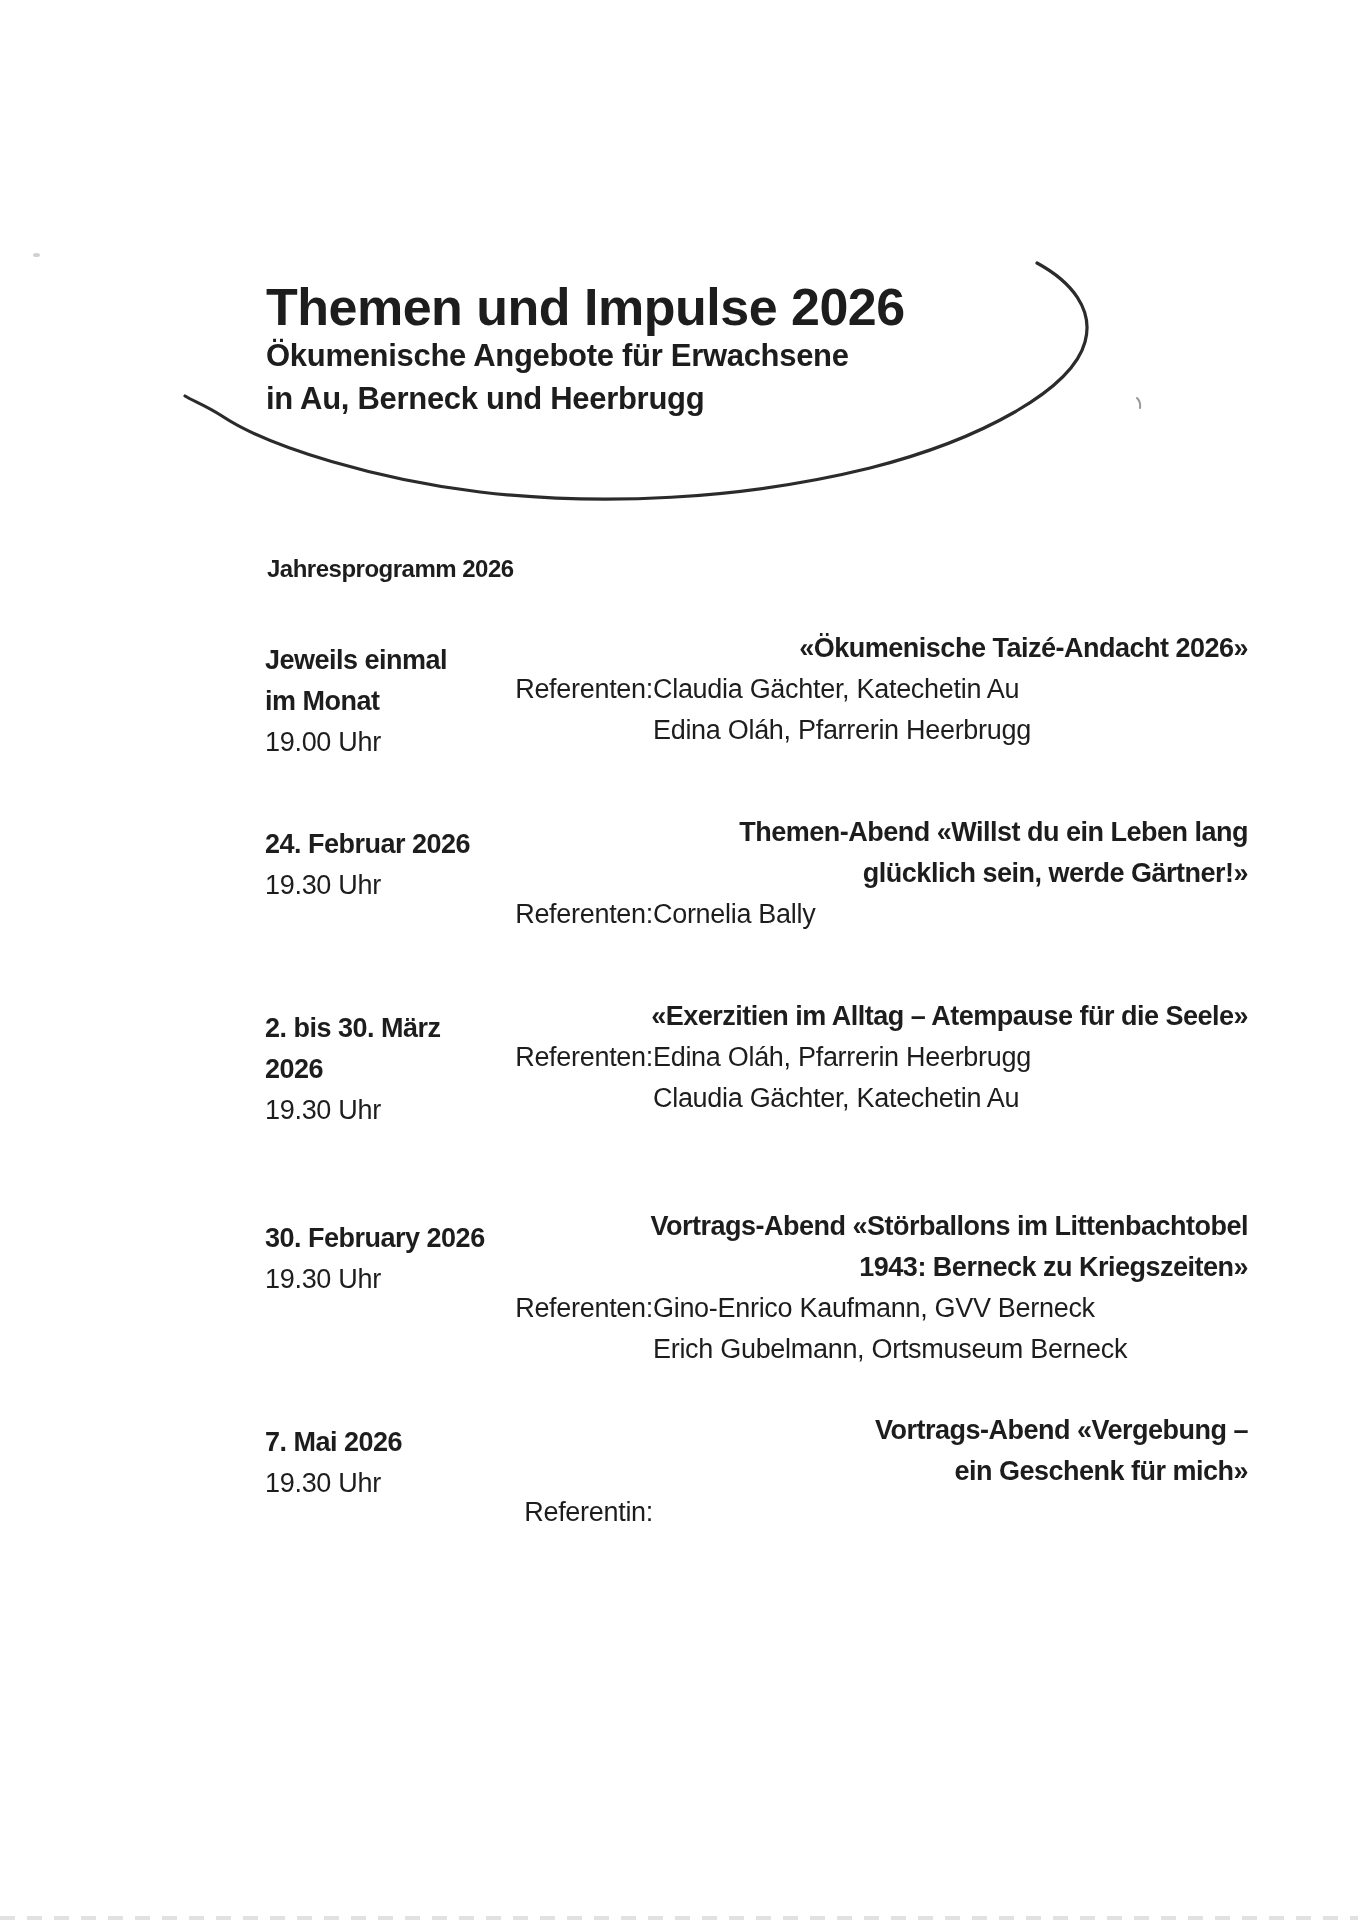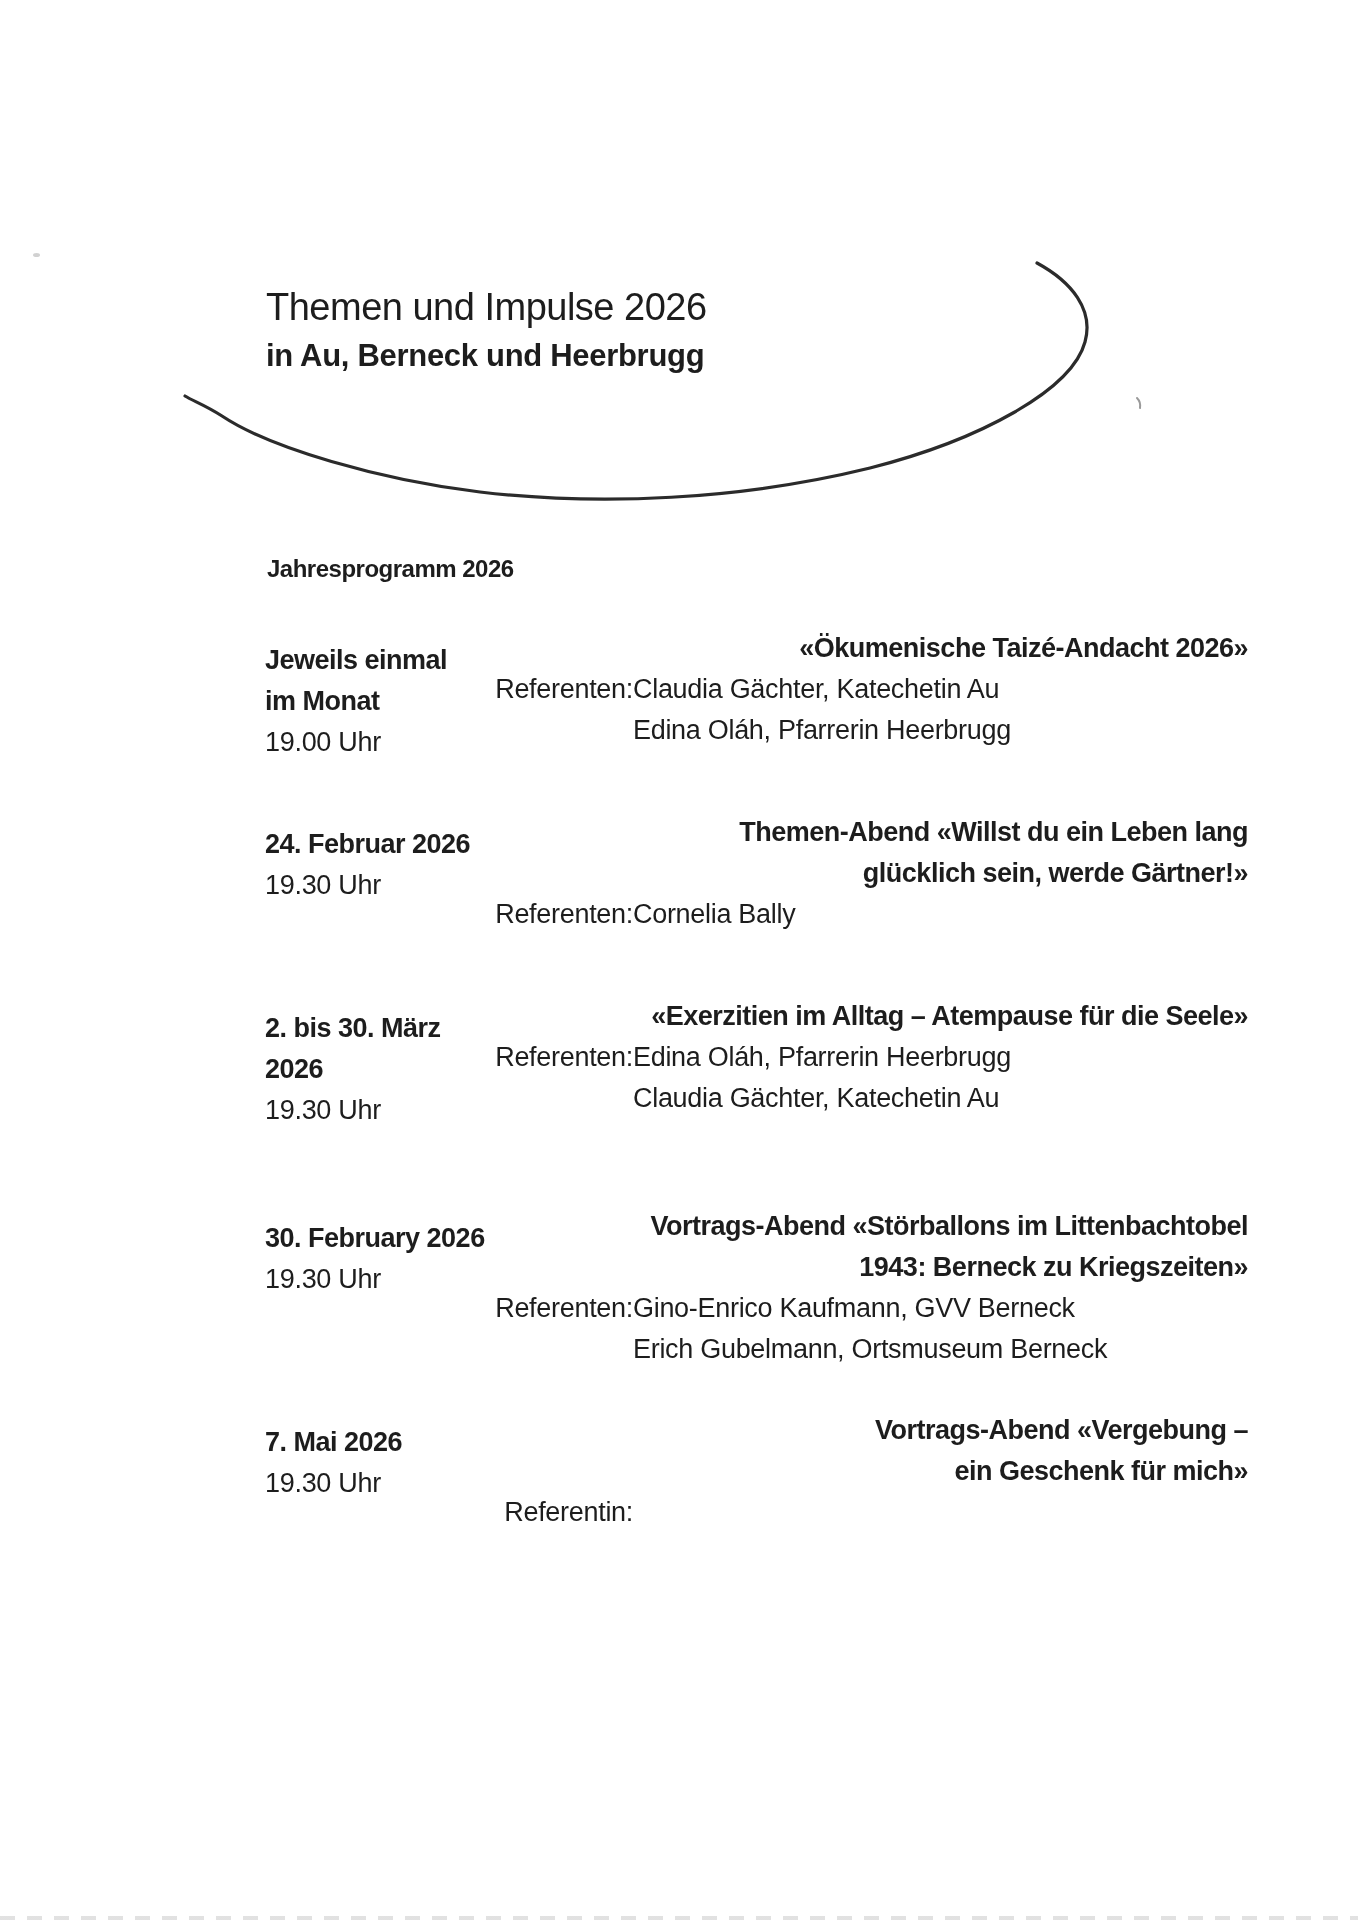"Themen und Impulse 2026" .h1 { font-size: 38px -> 52px; font-weight: normal -> bold }
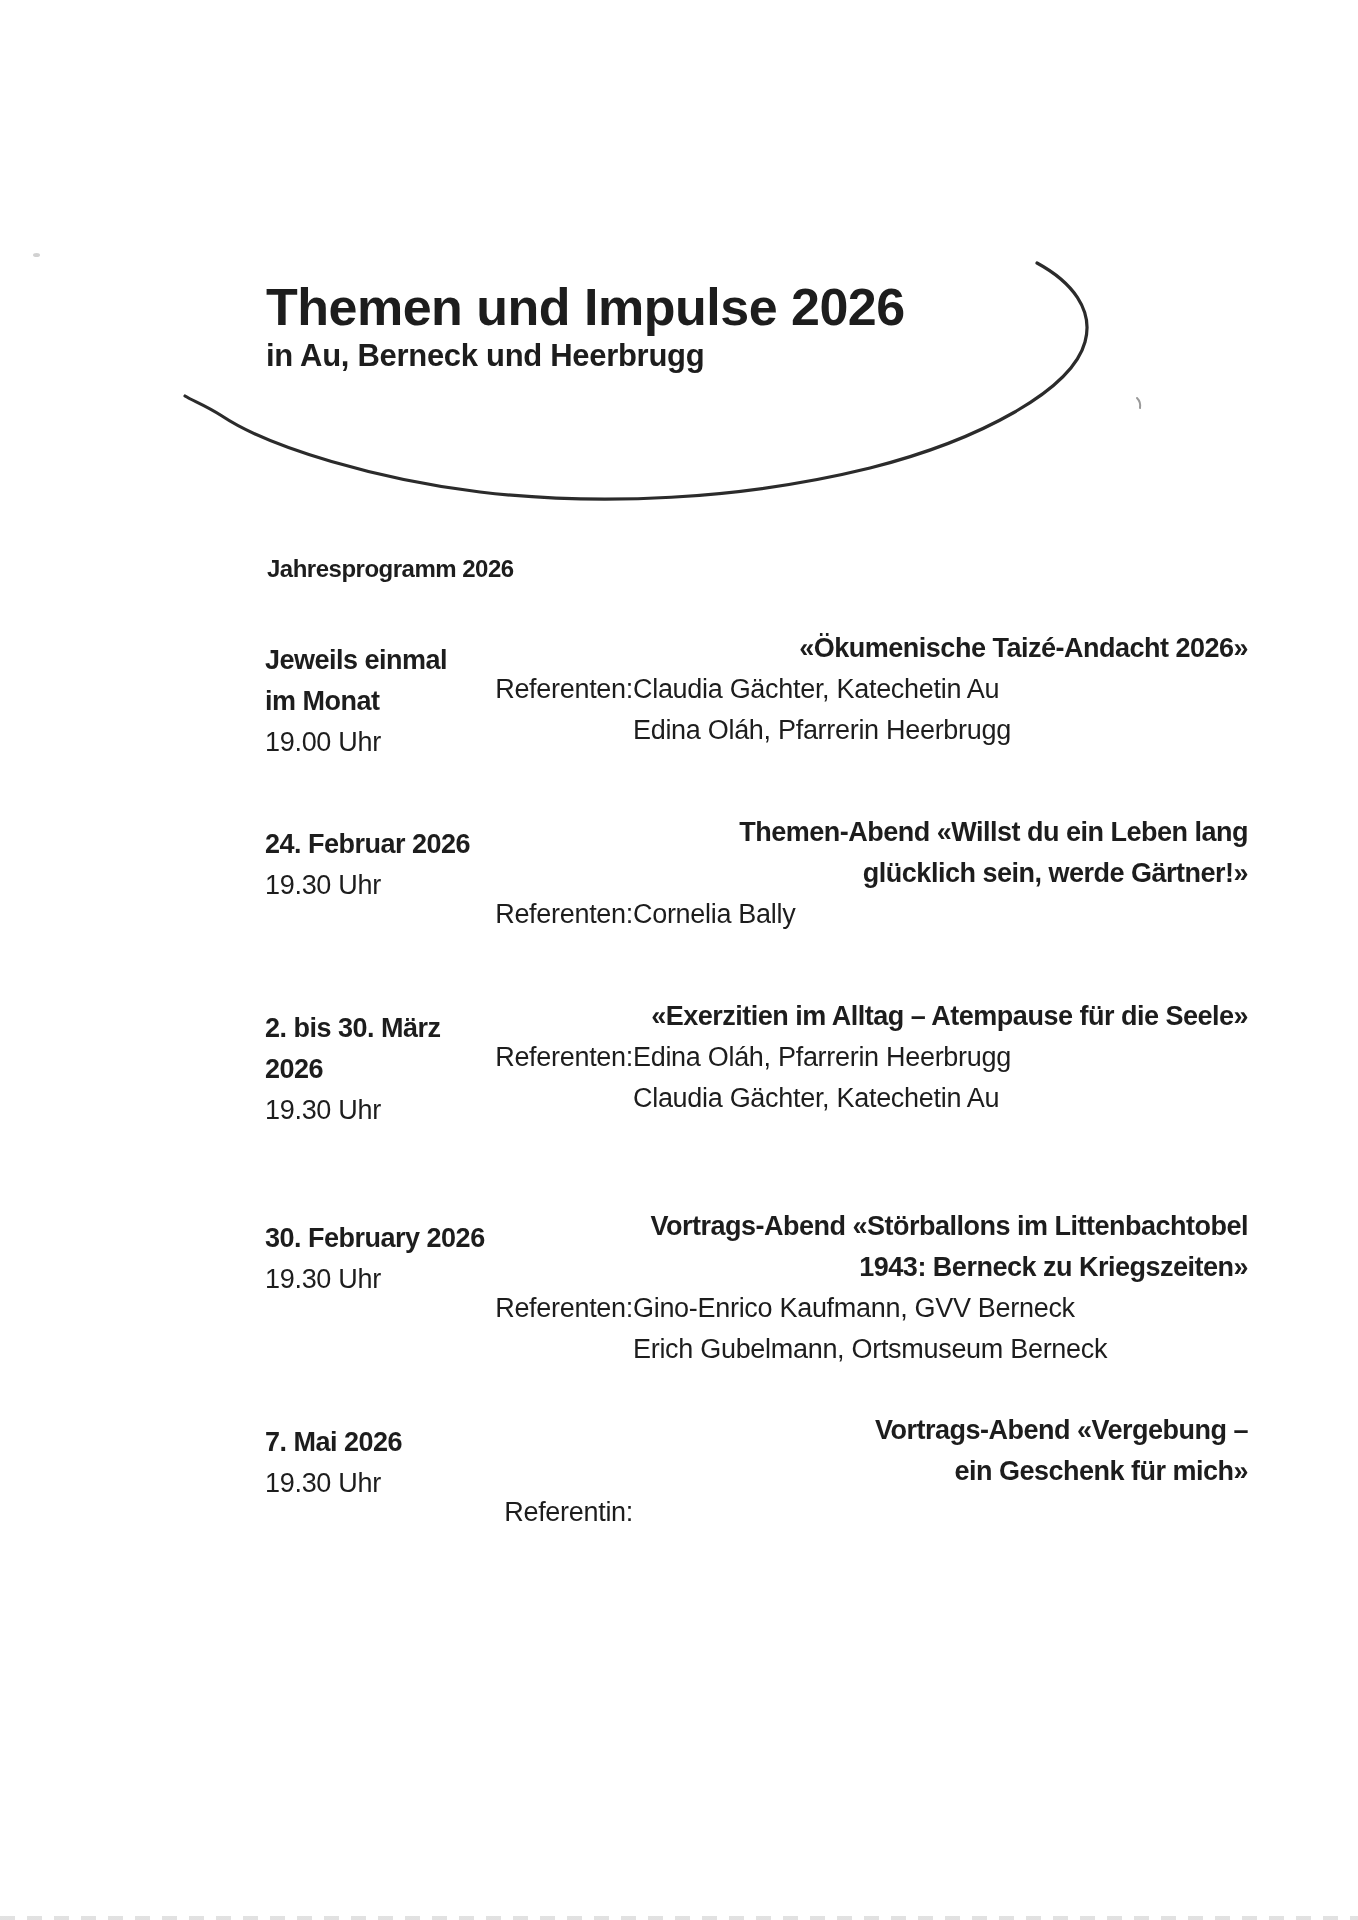"Ökumenische Angebote für Erwachsene" div { html: none -> <div>Ökumenische Angebote für Erwachsene</div> }
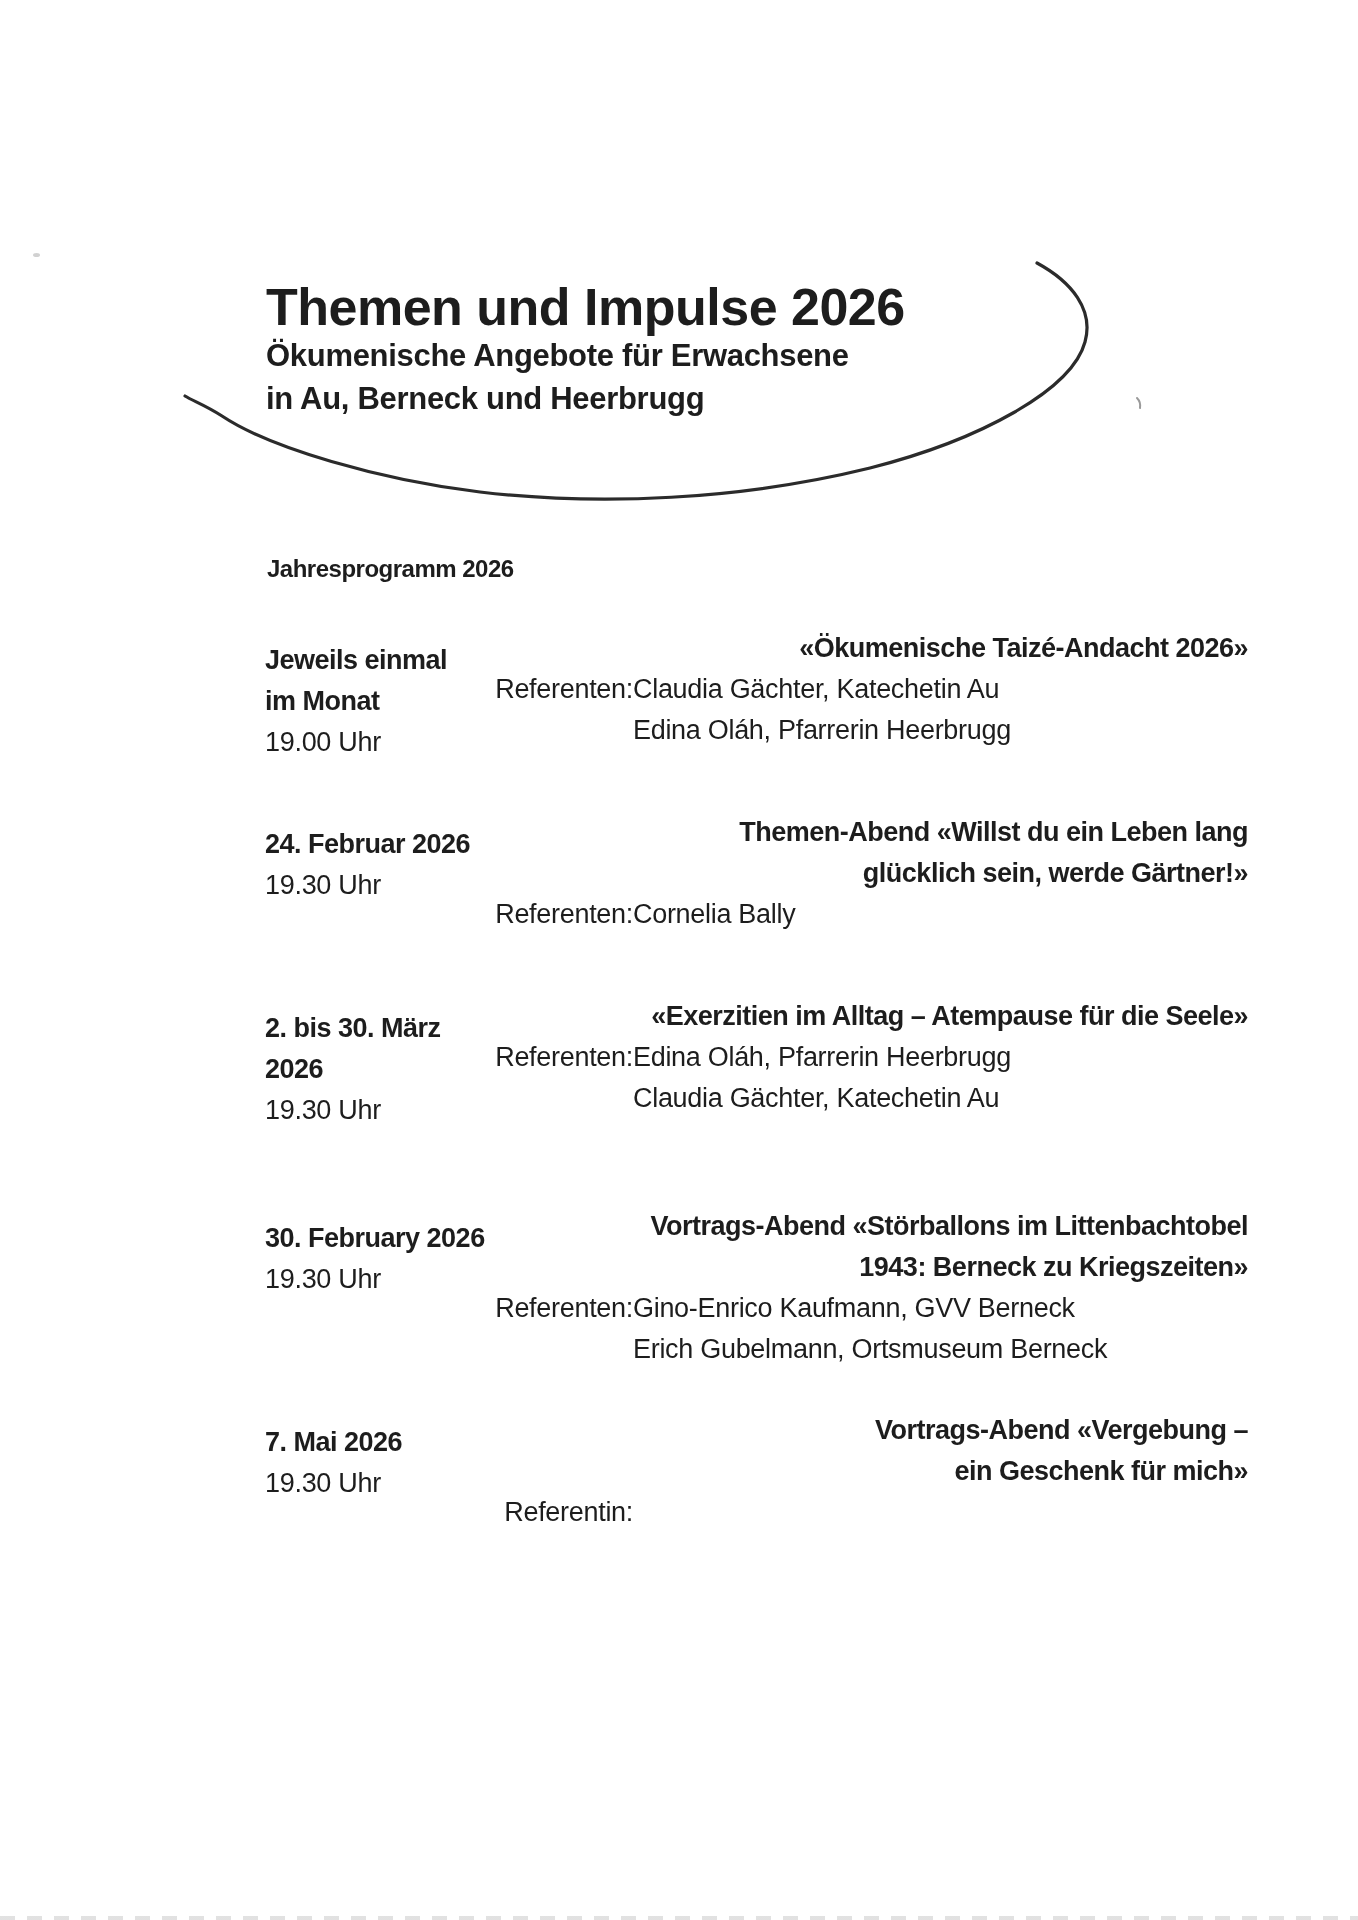"Referenten:" .ref-label { margin-left: none -> 20px }
